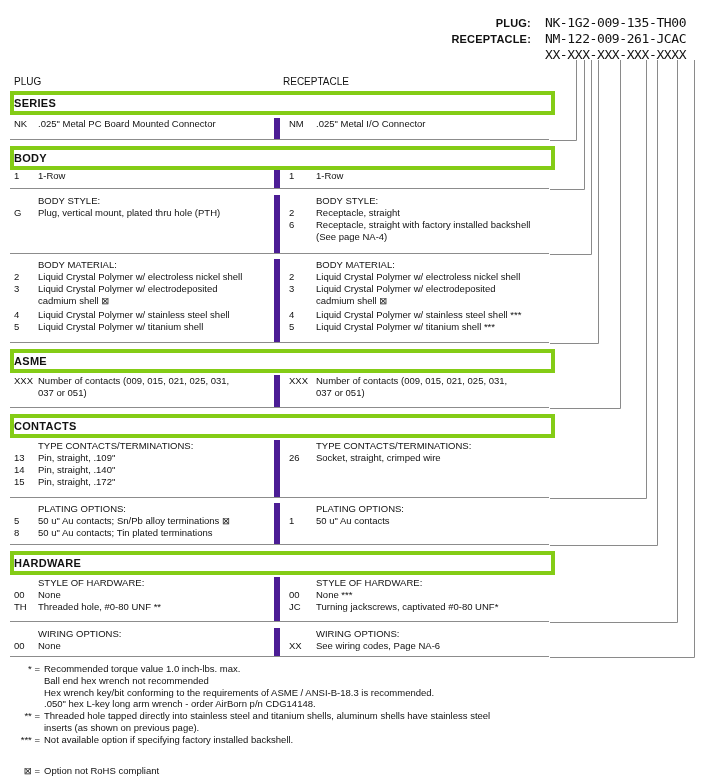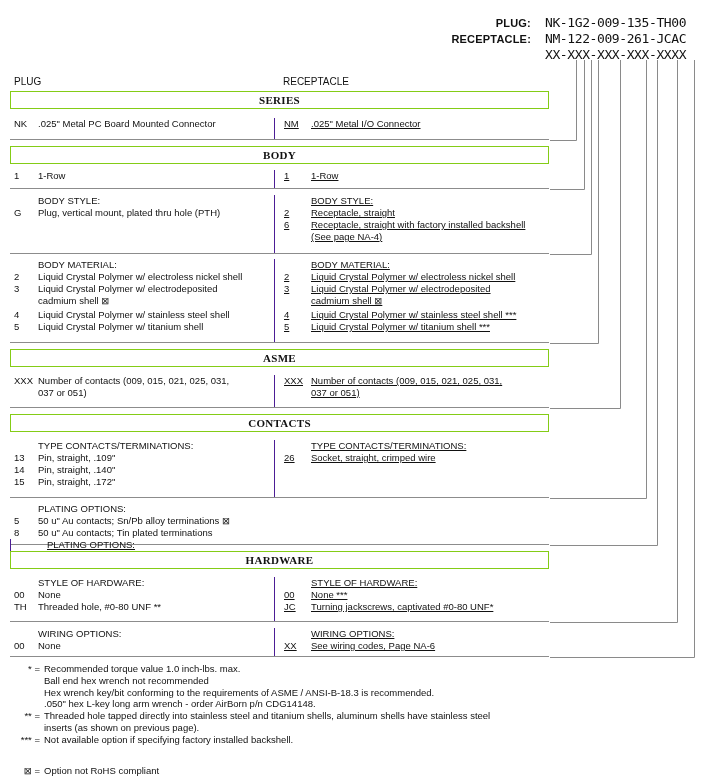"SERIES" .secbox { border: 1px solid #84cc16 -> 4px solid #84cc16; font-family: Liberation Serif, serif -> none; text-align: center -> none }
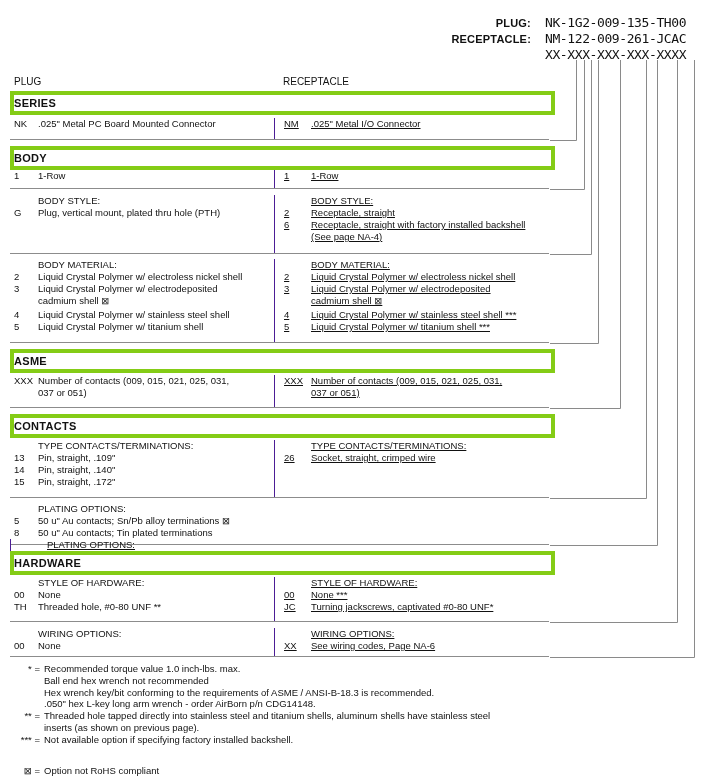"NM" .col-r { border-left: 1px solid #4c1d95 -> 6px solid #4c1d95; text-decoration: underline -> none }
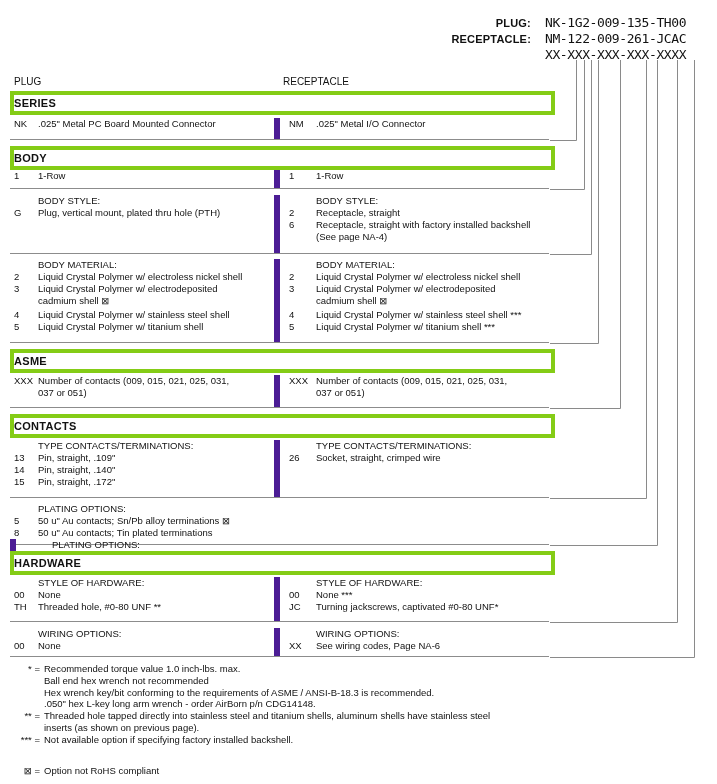"PLATING OPTIONS:" .pt5 { flex-direction: column -> none }
